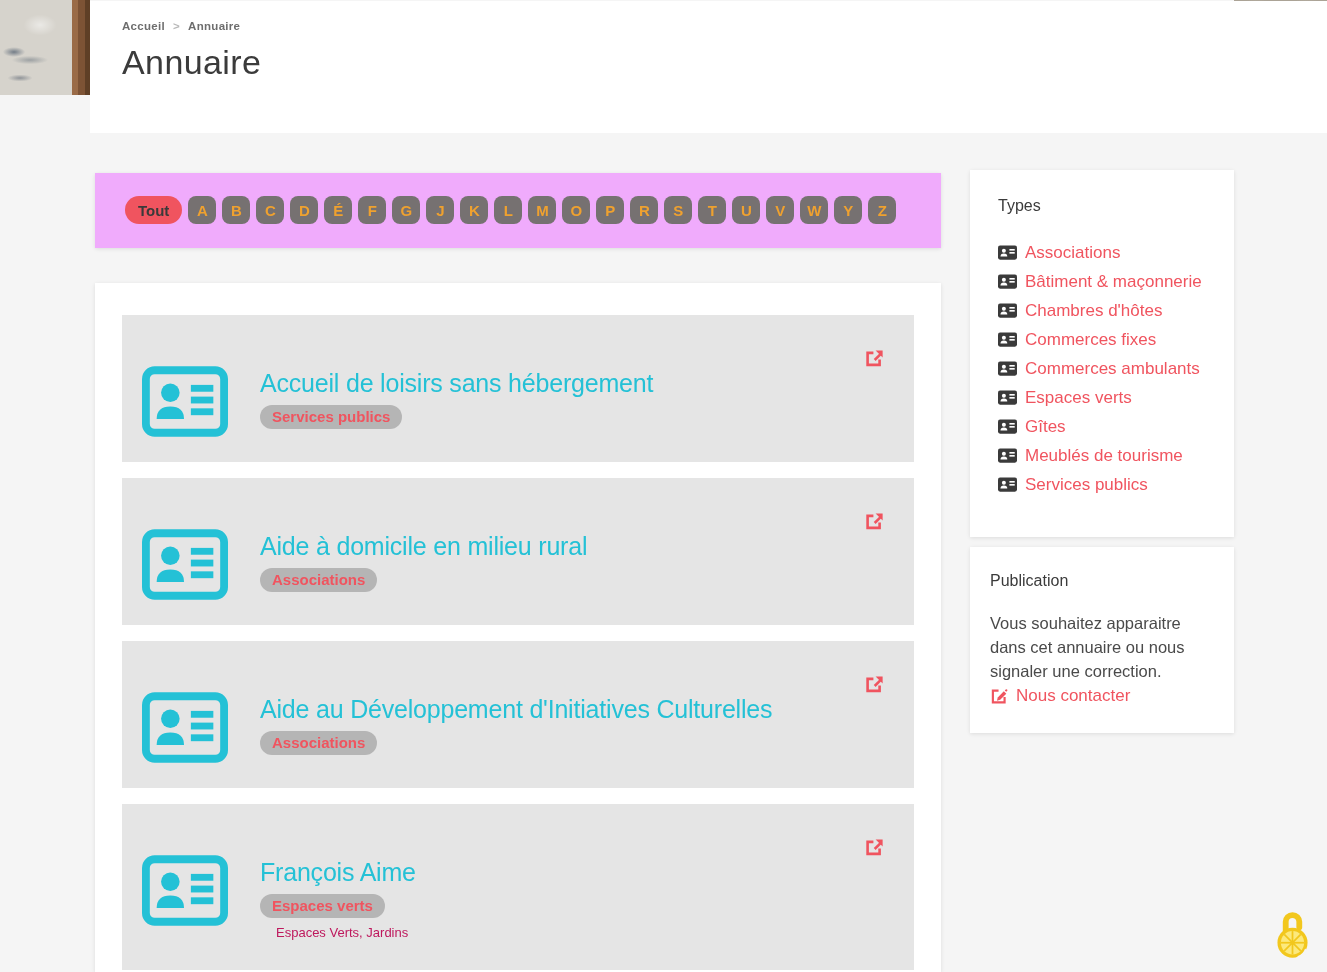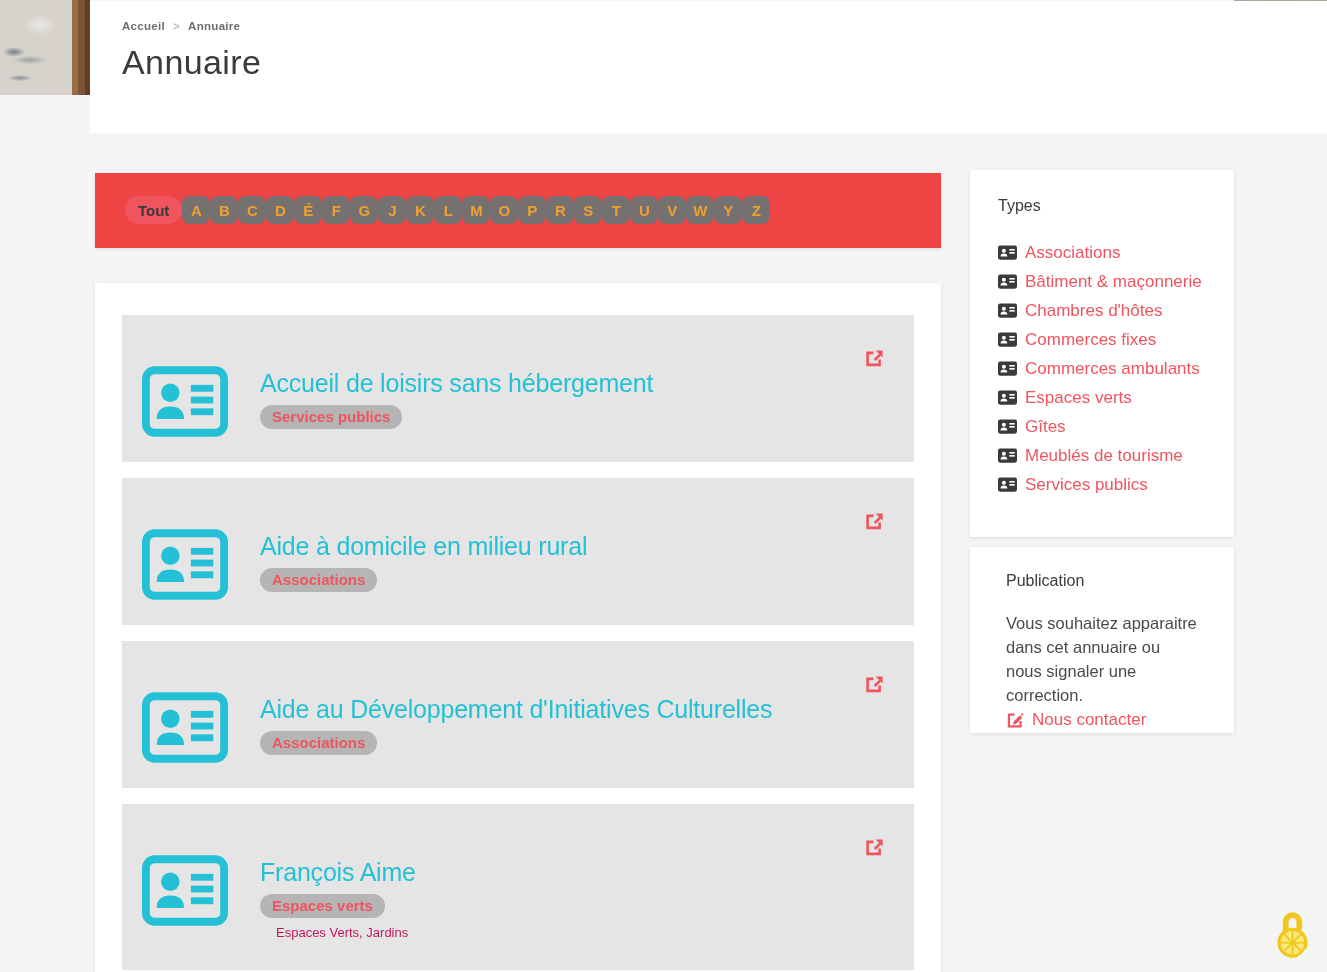"Tout" .alpha-card { background: #ef4444 -> #f0abfc; gap: none -> 6px }
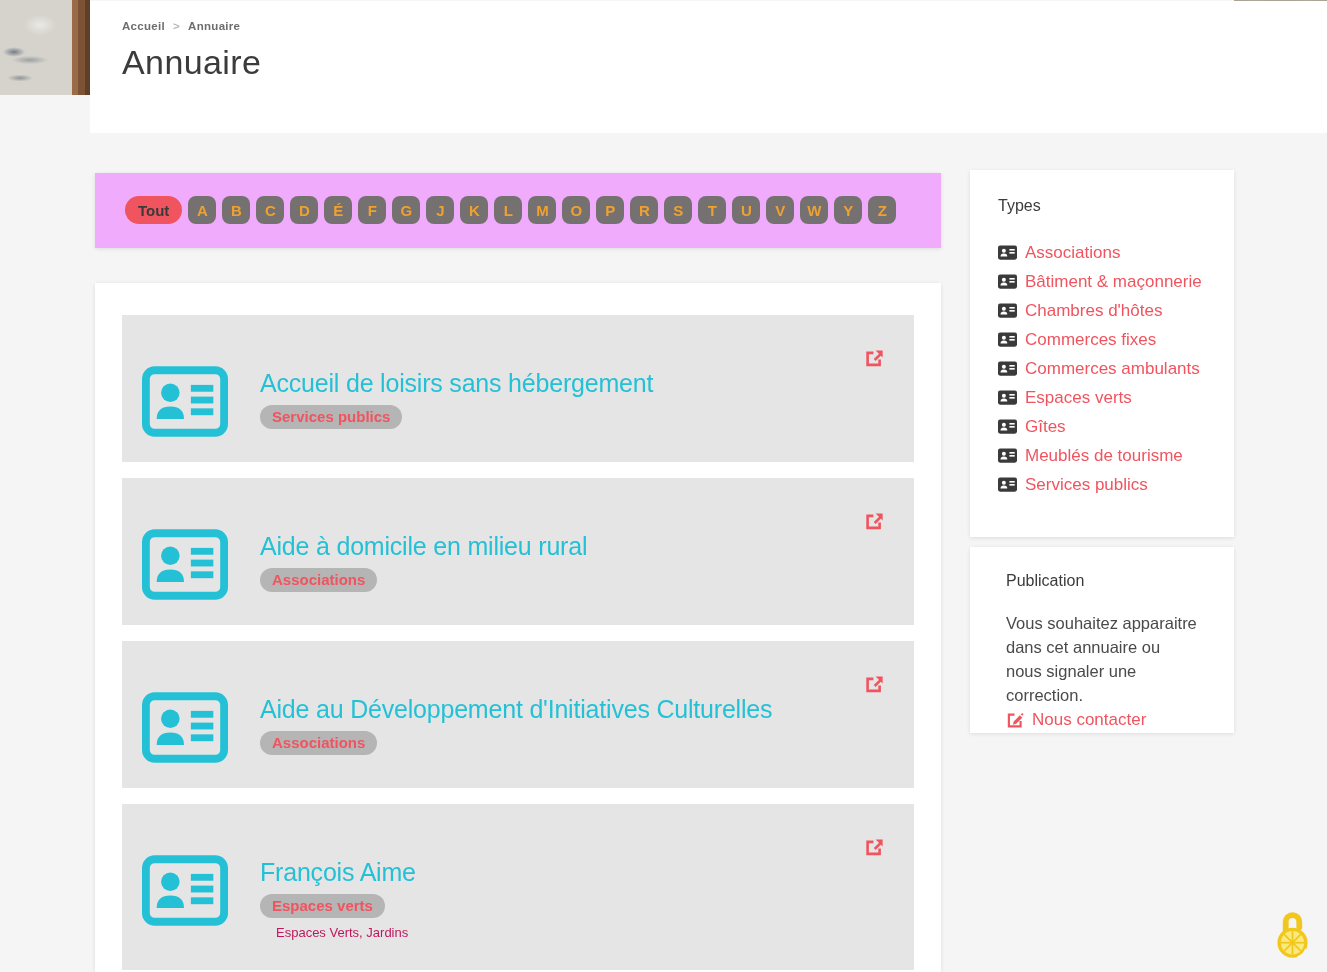"Publication" .pub-card { padding: 25px 36px -> 25px 20px }
